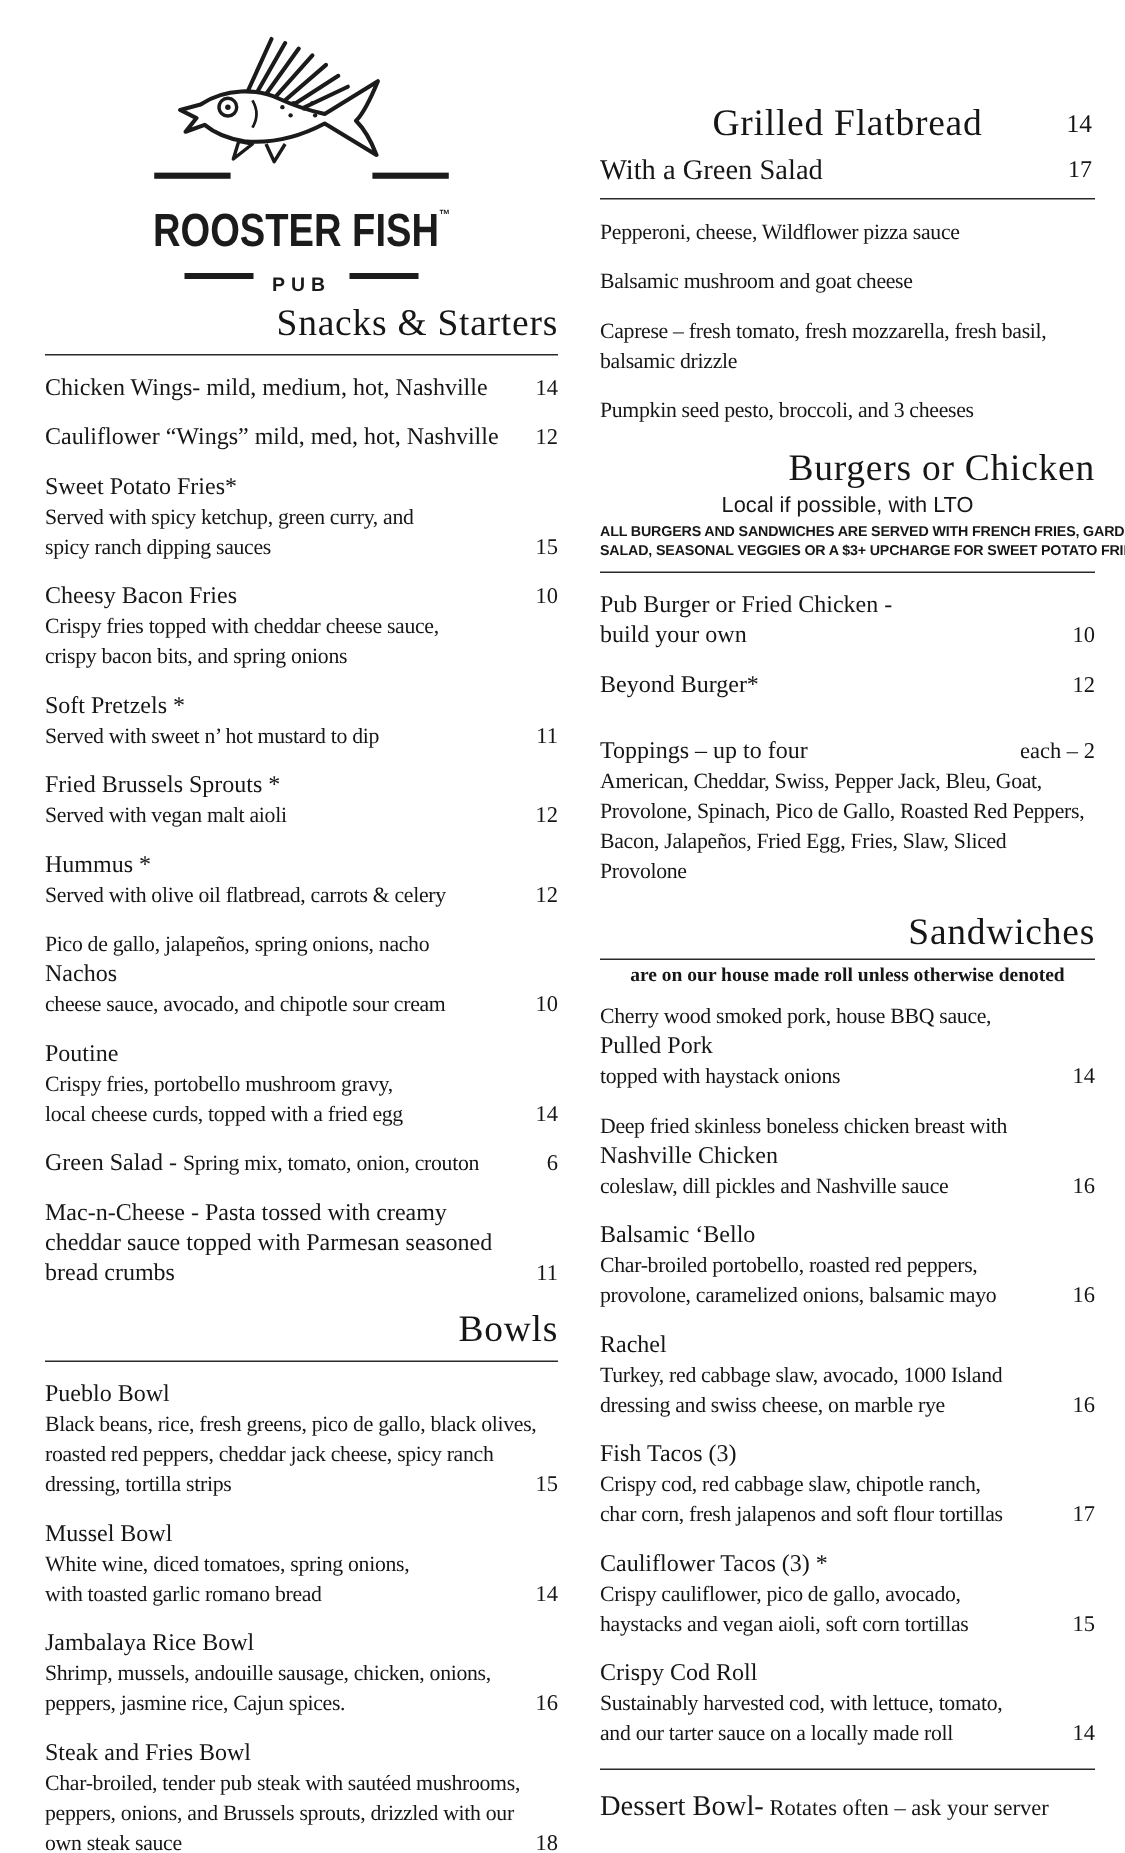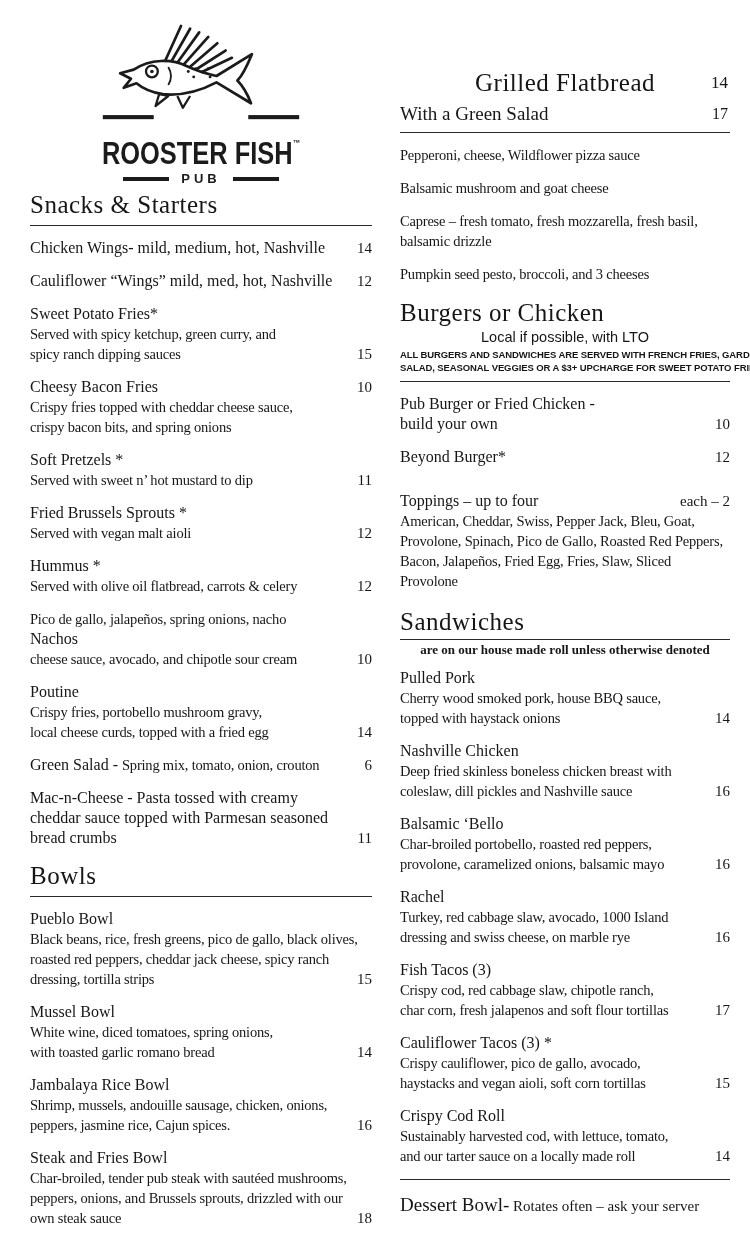"Grilled Flatbread" .sec-title { text-align: left -> right }
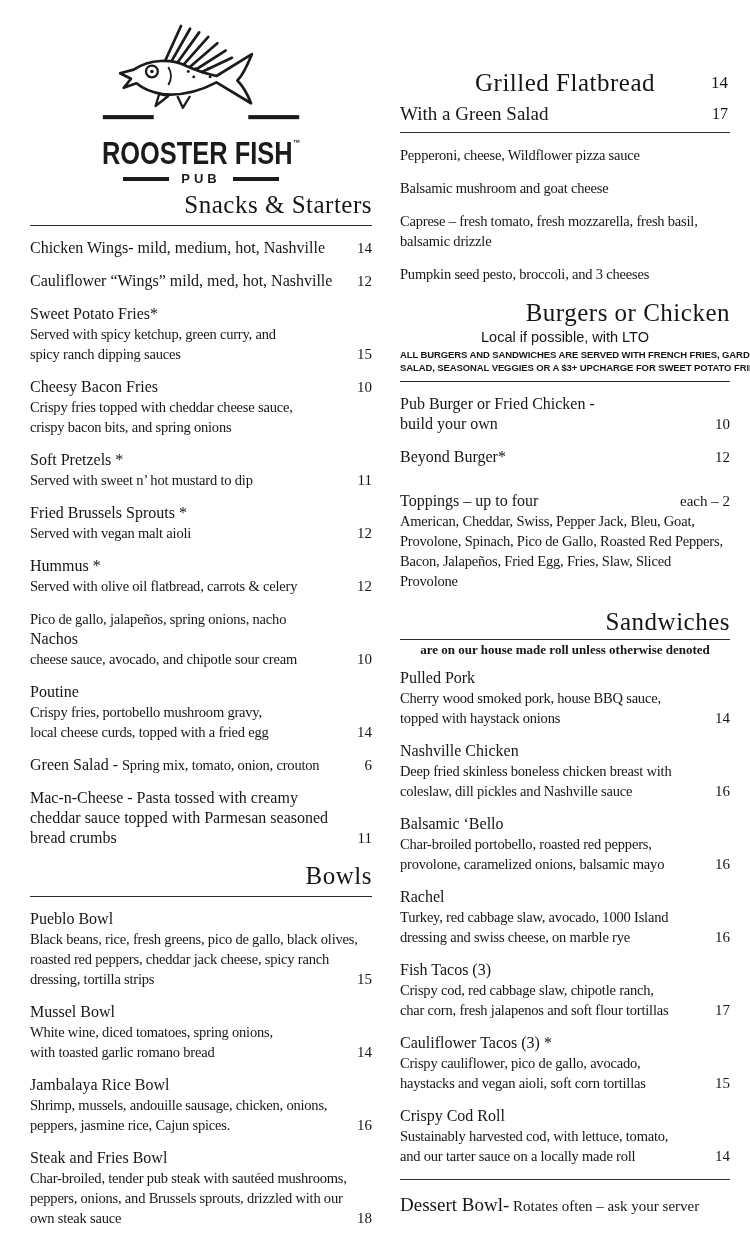"PUB" .pub-row { align-items: center -> flex-start; margin-top: 2px -> 13px }
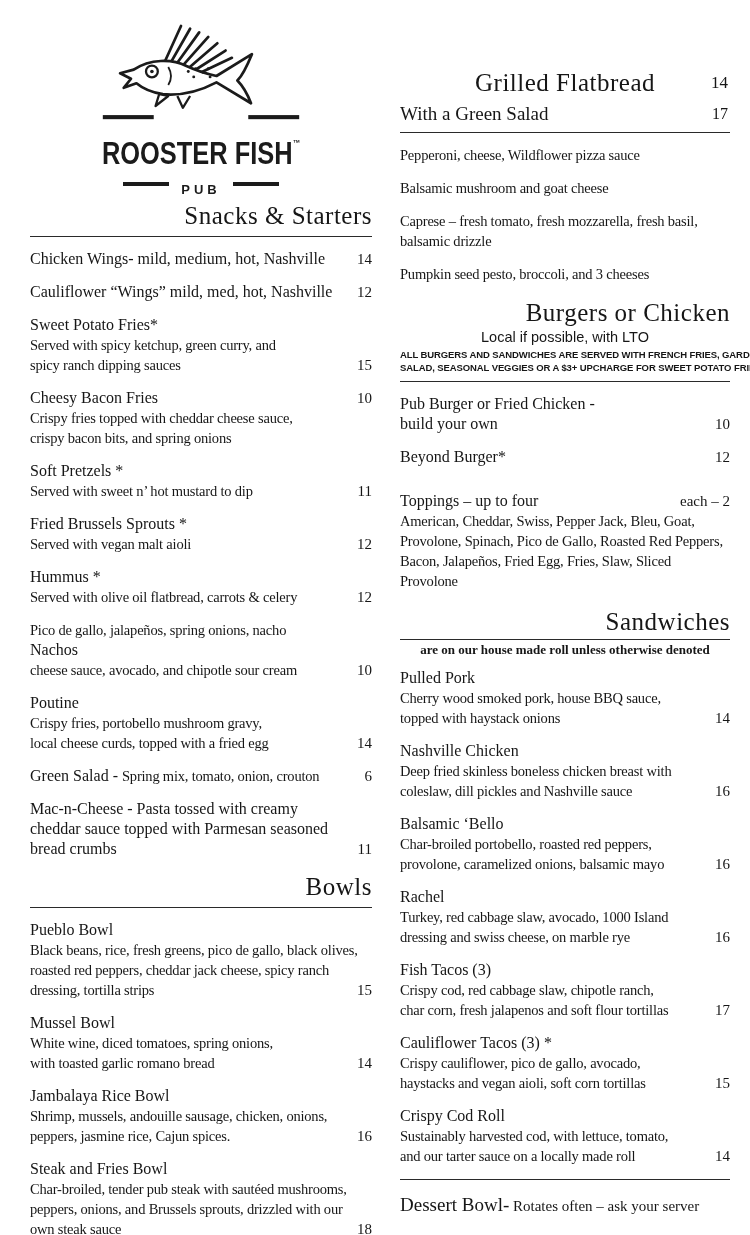"Pulled Pork" div.line { order: before "Cherry wood smoked pork, house" -> after "Cherry wood smoked pork, house" }
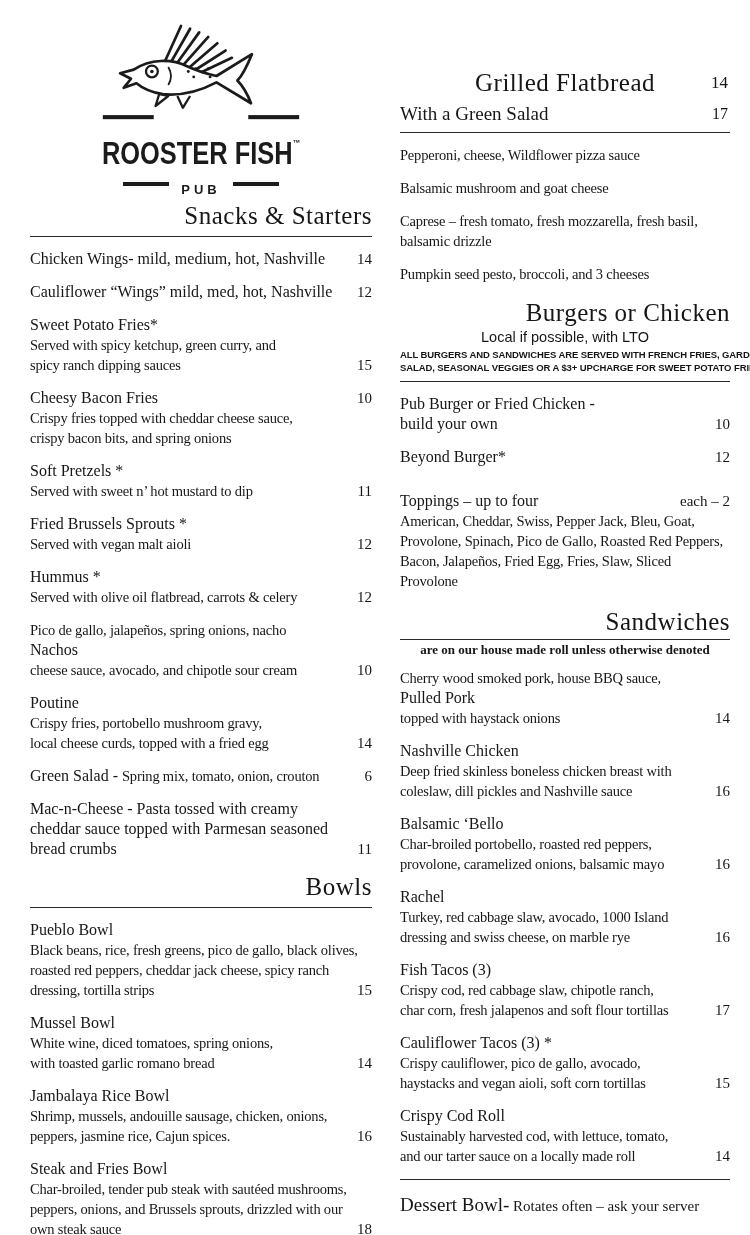"Nashville Chicken" div.line { order: before "Deep fried skinless boneless chicken" -> after "Deep fried skinless boneless chicken" }
